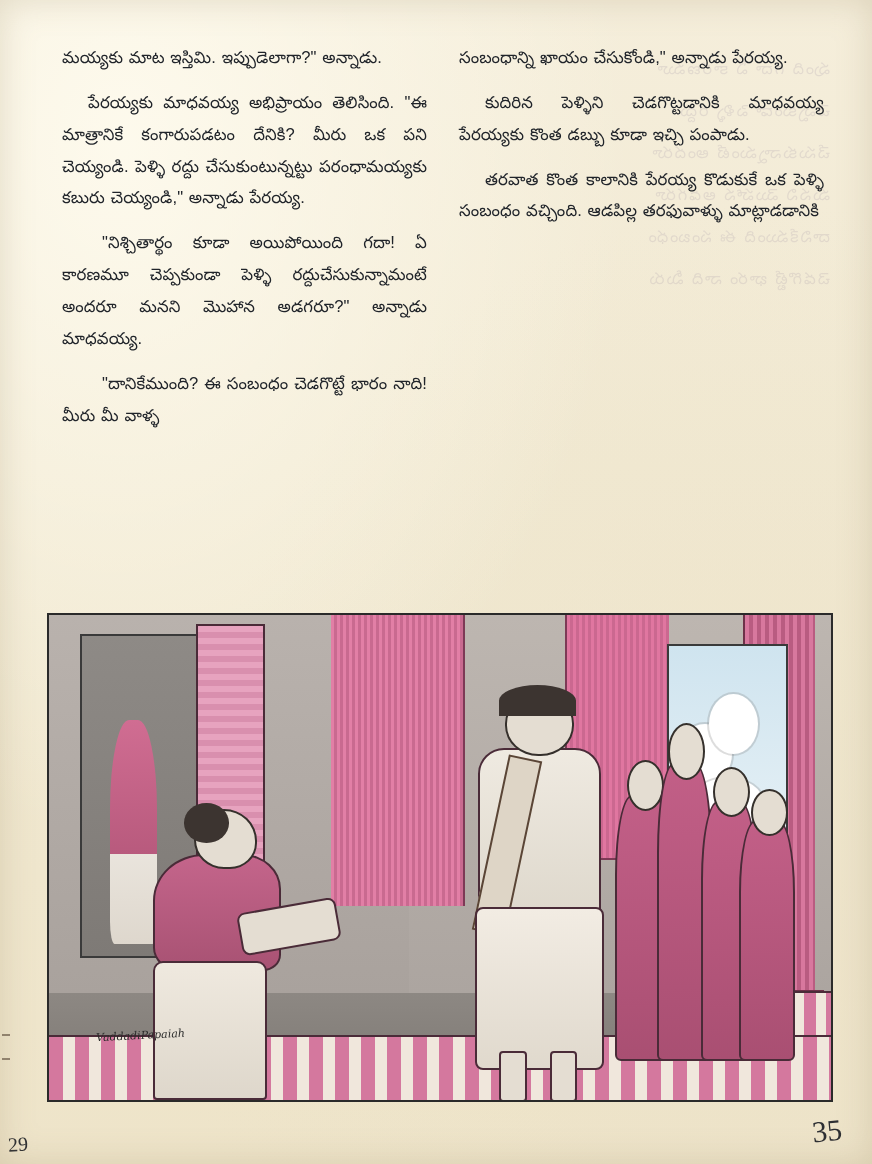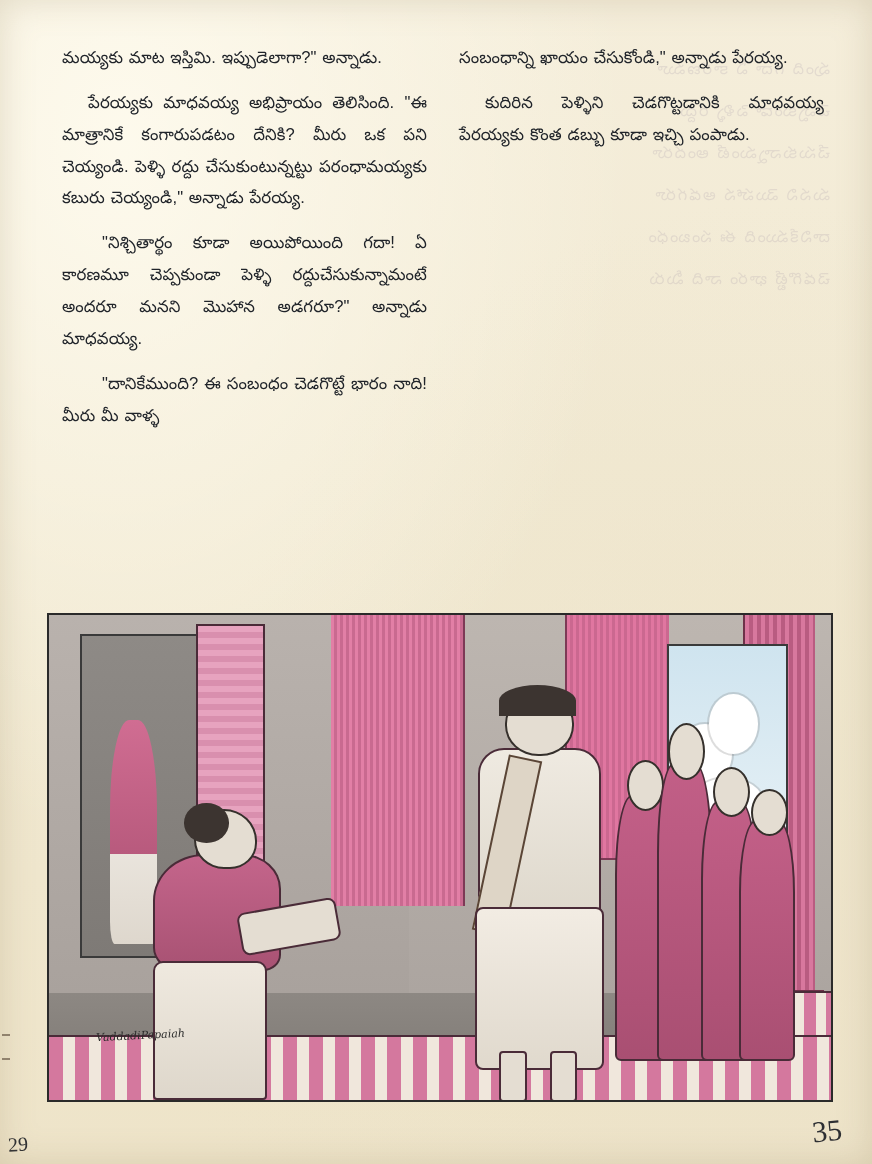"తరవాత కొంత కాలానికి పేరయ్య కొడుకుకే" p.para { html: none -> <p>తరవాత కొంత కాలానికి పేరయ్య కొడుకుకే ఒక పెళ్ళి సంబంధం వచ్చింది. ఆడపిల్ల తరఫువాళ్ళు మాట్లాడడానికి</p> }
